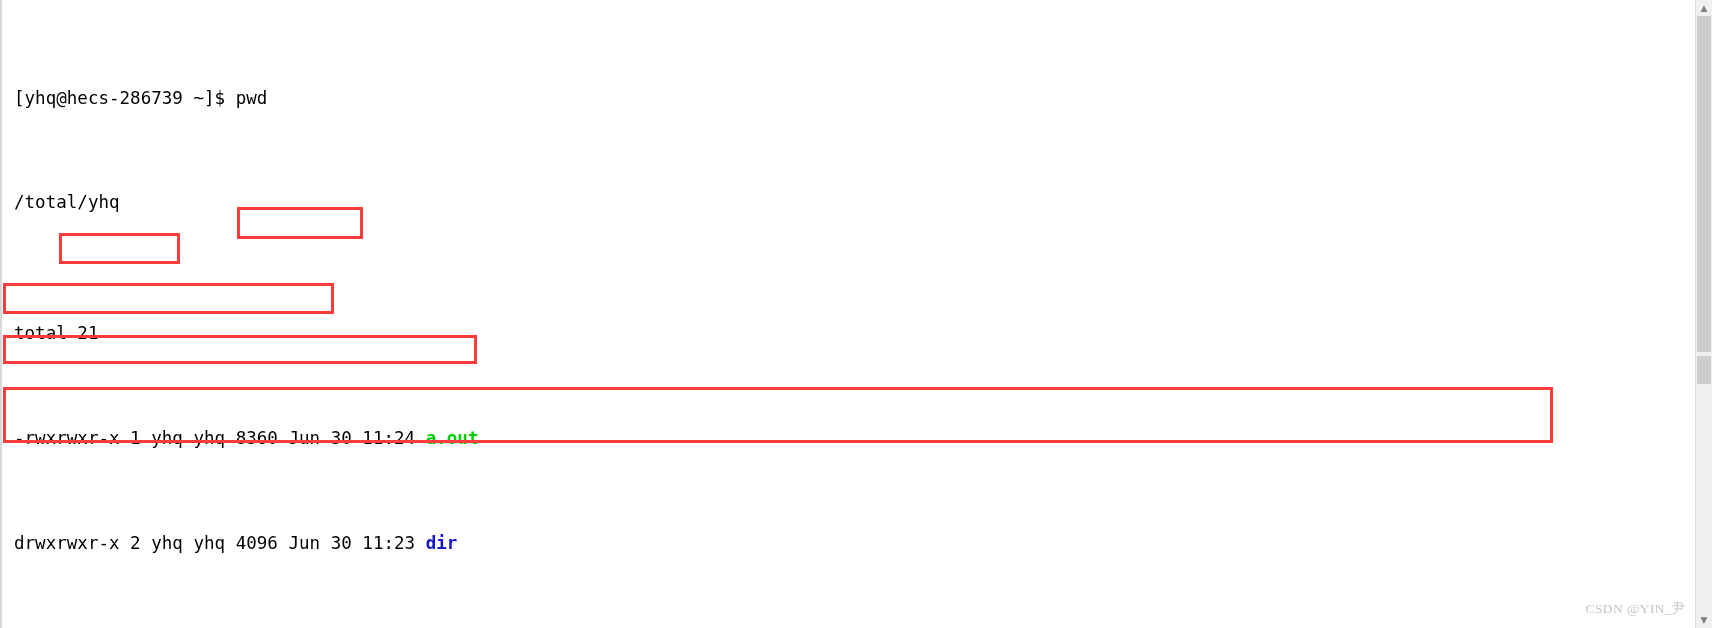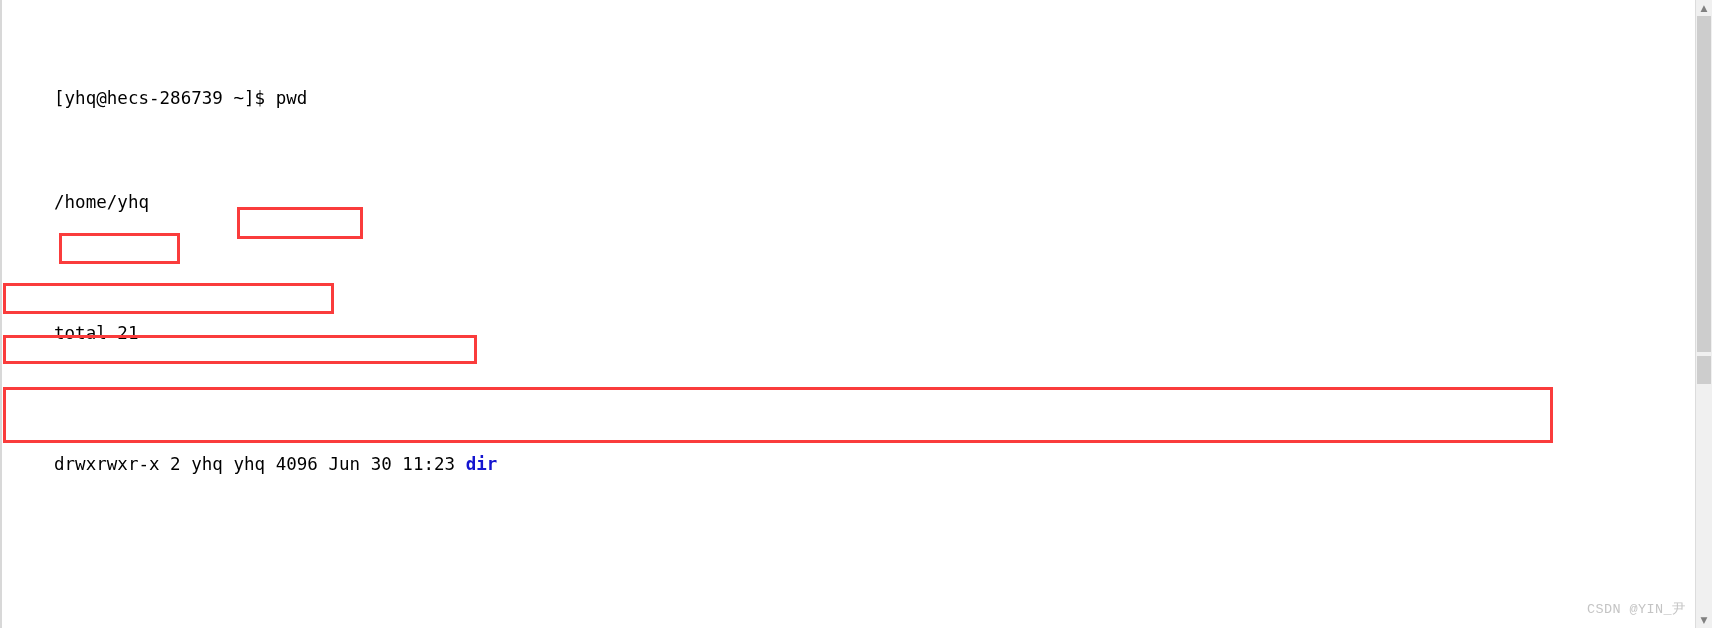"[yhq@hecs-286739 ~]$ pwd" .line { margin-left: 40px -> none }
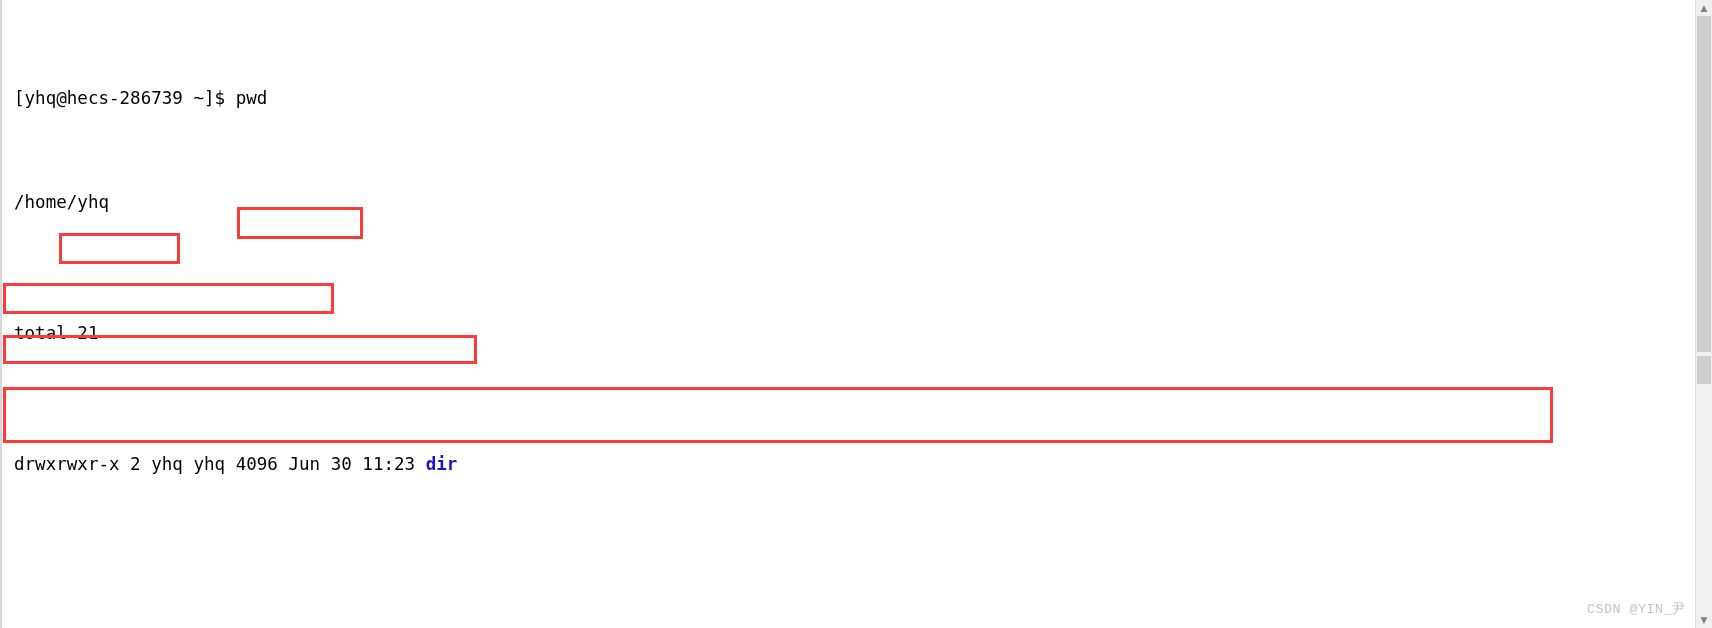"/home/yhq" span.seg { text: /home/yhq -> /total/yhq }
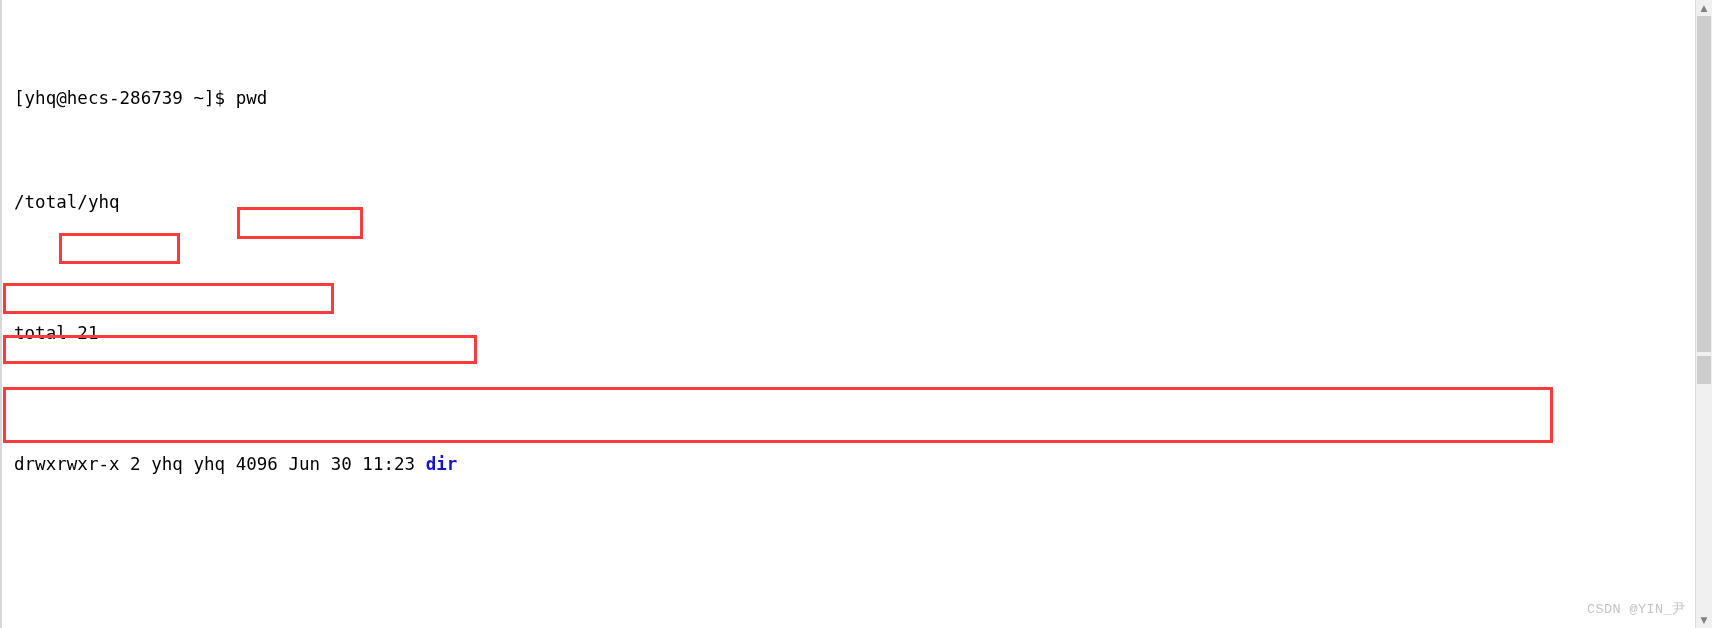"-rwxrwxr-x 1 yhq yhq 8360" div.line { html: none -> <div><span>-rwxrwxr-x 1 yhq yhq 8360 Jun 30 11:24 </span><span>a.out</span></div> }
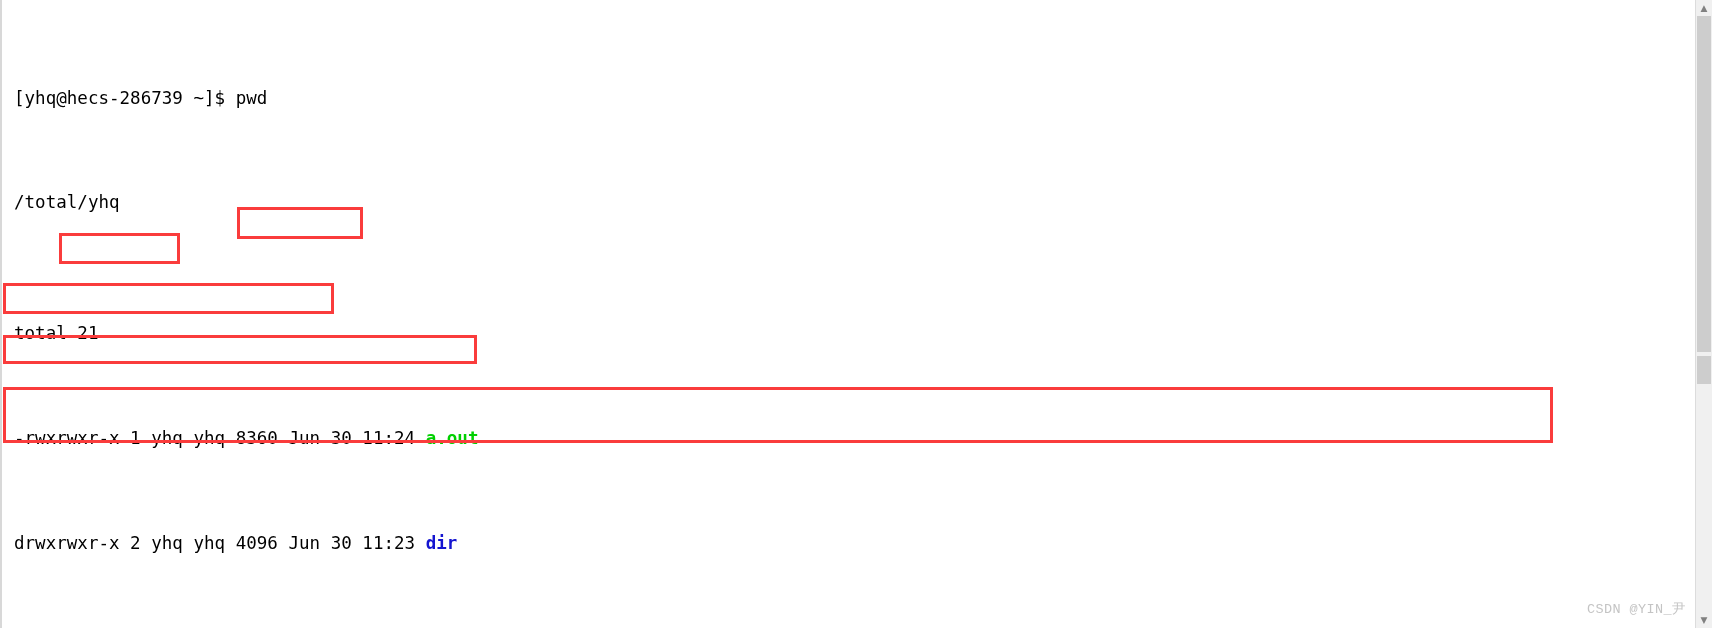"CSDN @YIN_尹" .watermark { font-family: Liberation Mono, monospace -> Liberation Serif, serif }
